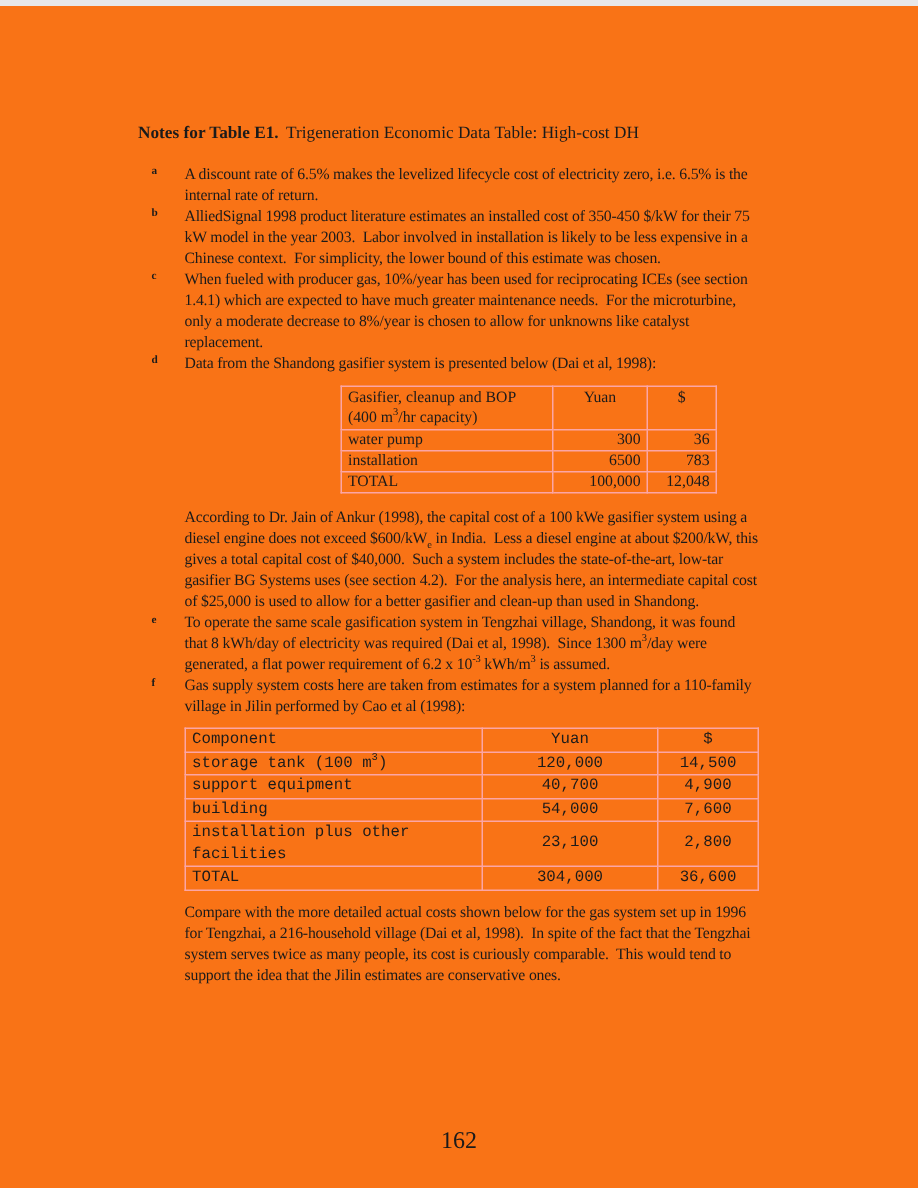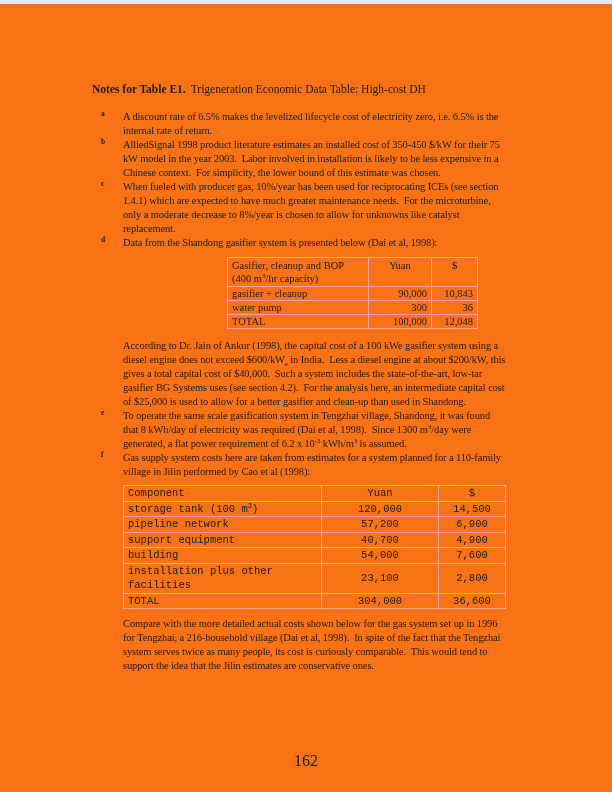"gasifier + cleanup" tr { html: <tr> <td>gasifier + cleanup</td> <td>90,000</td> <td>10,843</td> </tr> -> none }
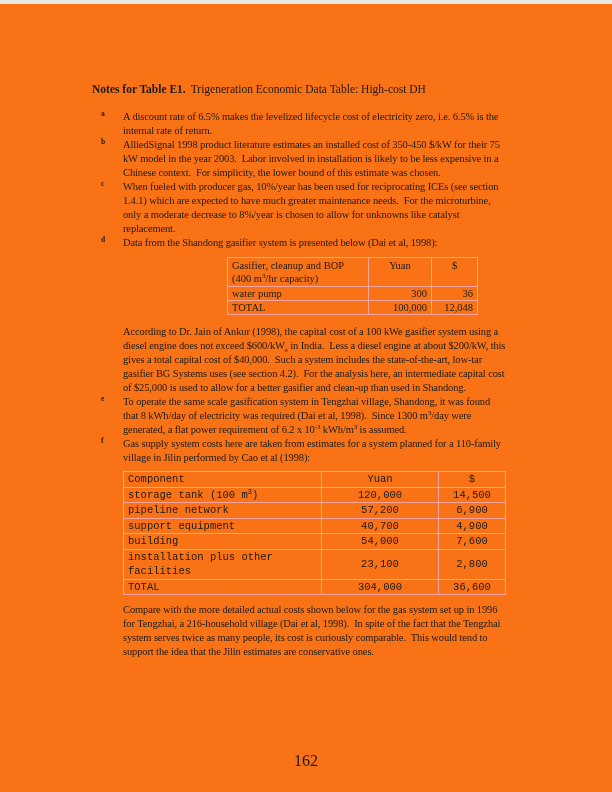"installation" tr { html: none -> <tr> <td>installation</td> <td>6500</td> <td>783</td> </tr> }
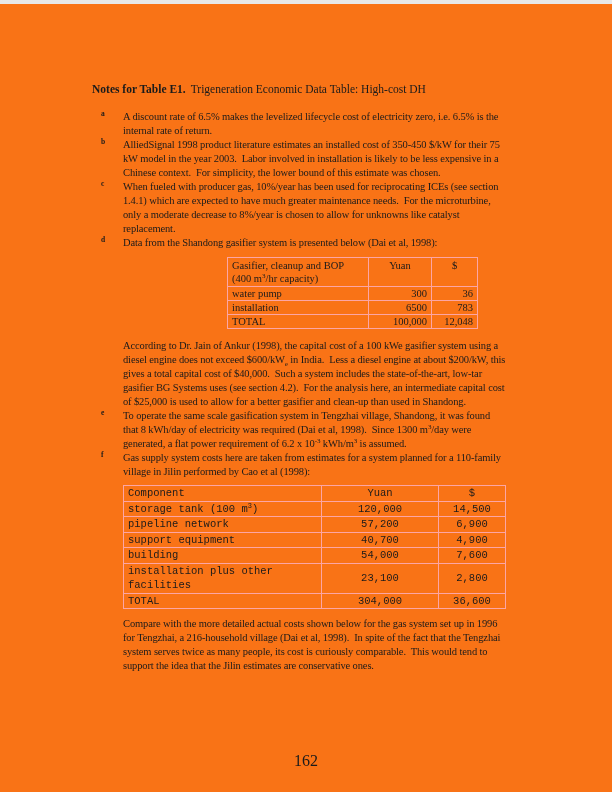"pipeline network" tr { html: <tr> <td>pipeline network</td> <td>57,200</td> <td>6,900</td> </tr> -> none }
